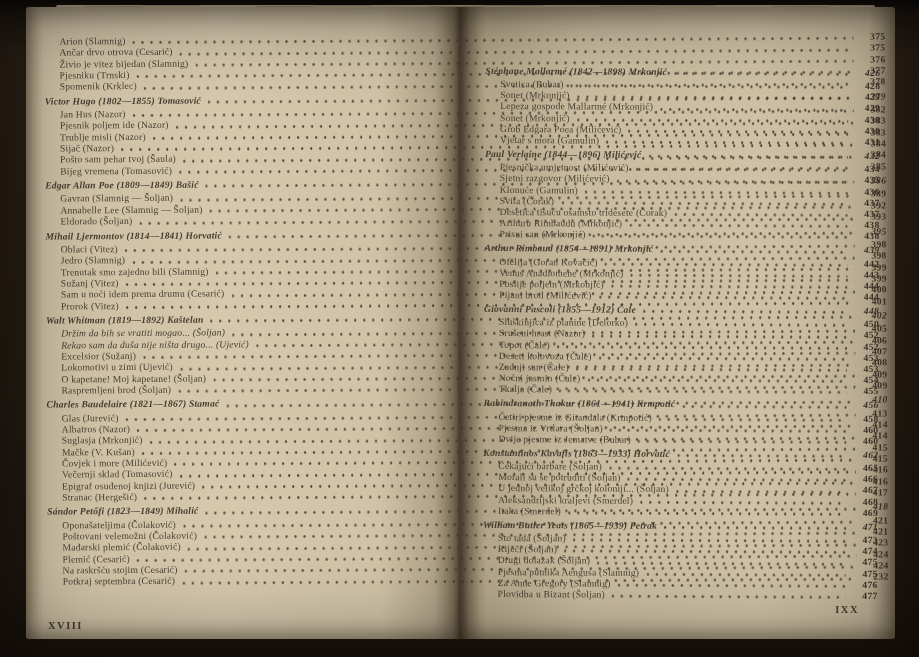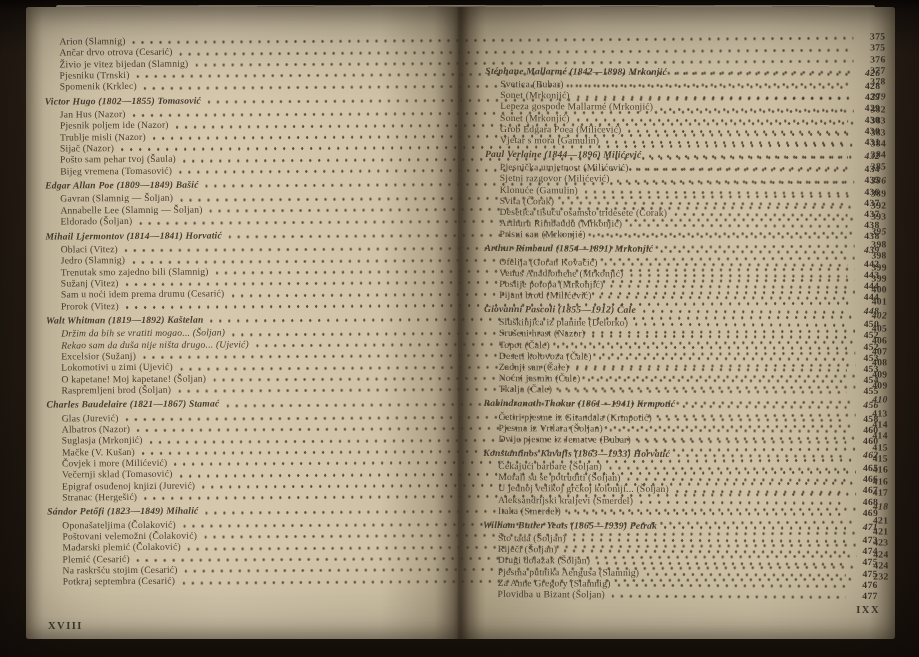"Poslije potopa (Mrkonjić)" span.title { text: potopa -> poljem }
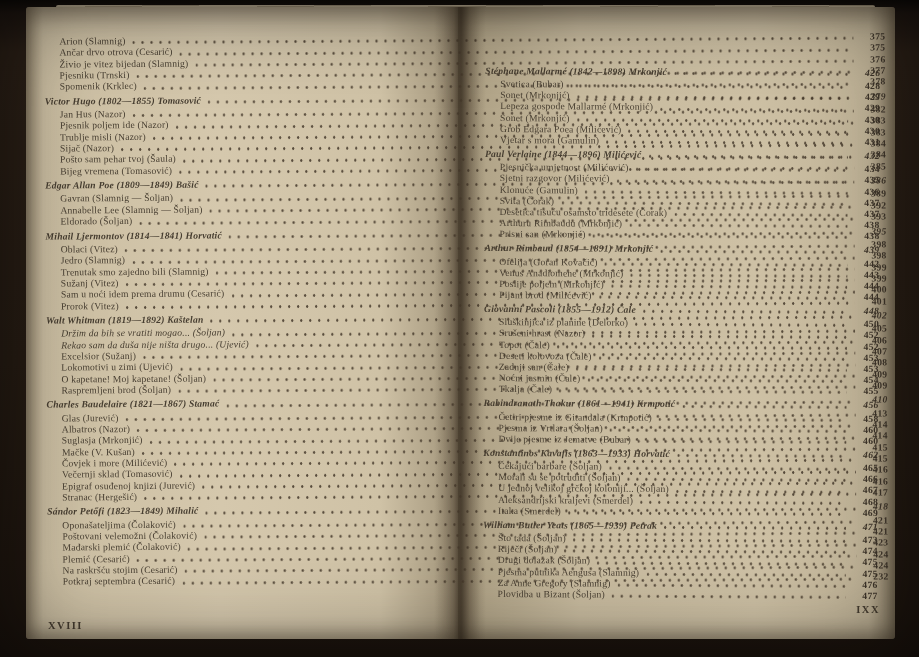"IXX" .footer-right { right: 15px -> 36px }
